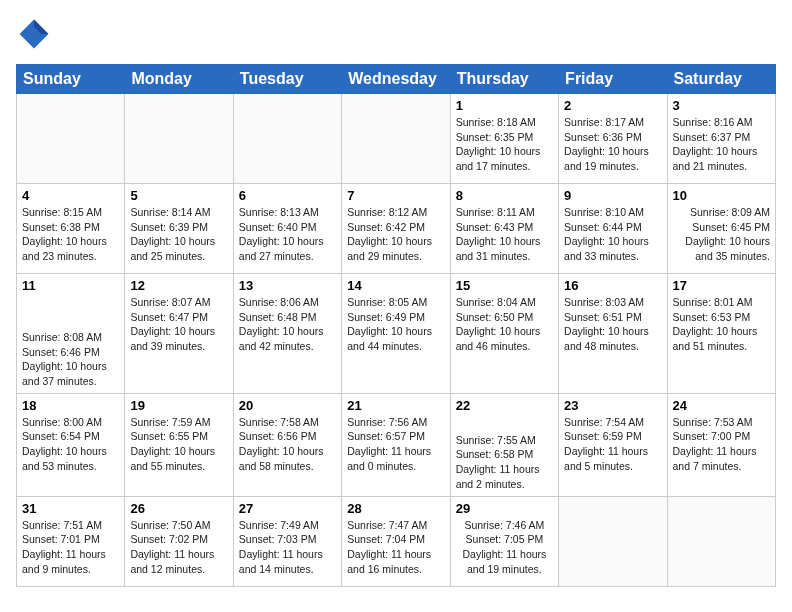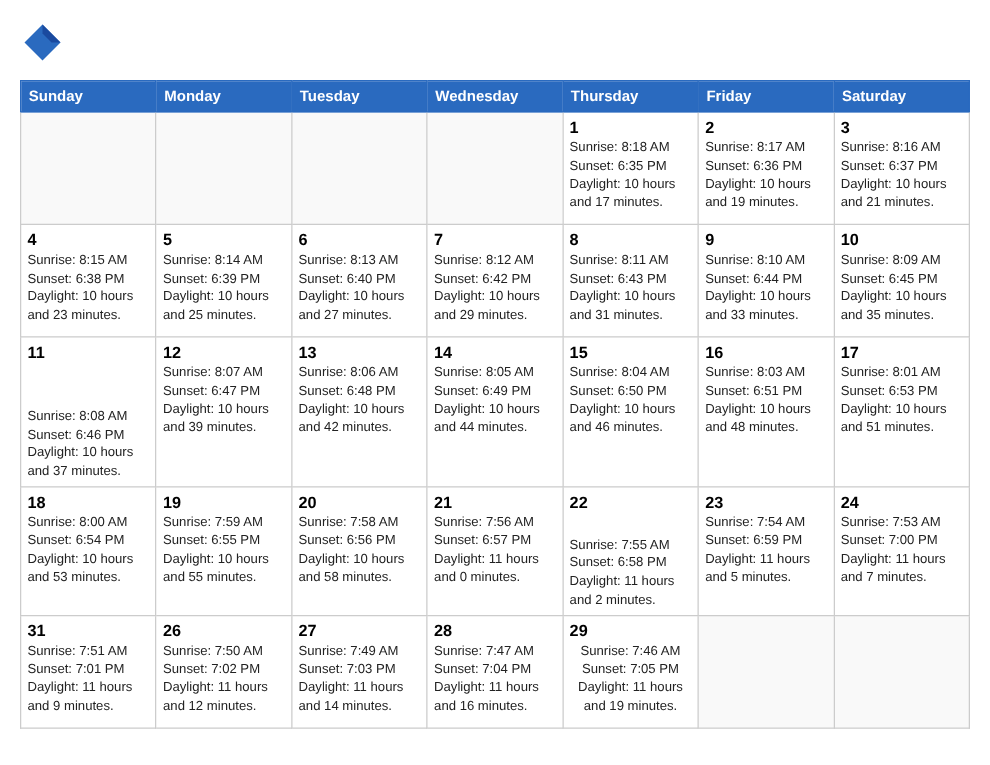"Sunday" .calendar th { font-size: 12px -> 16px }
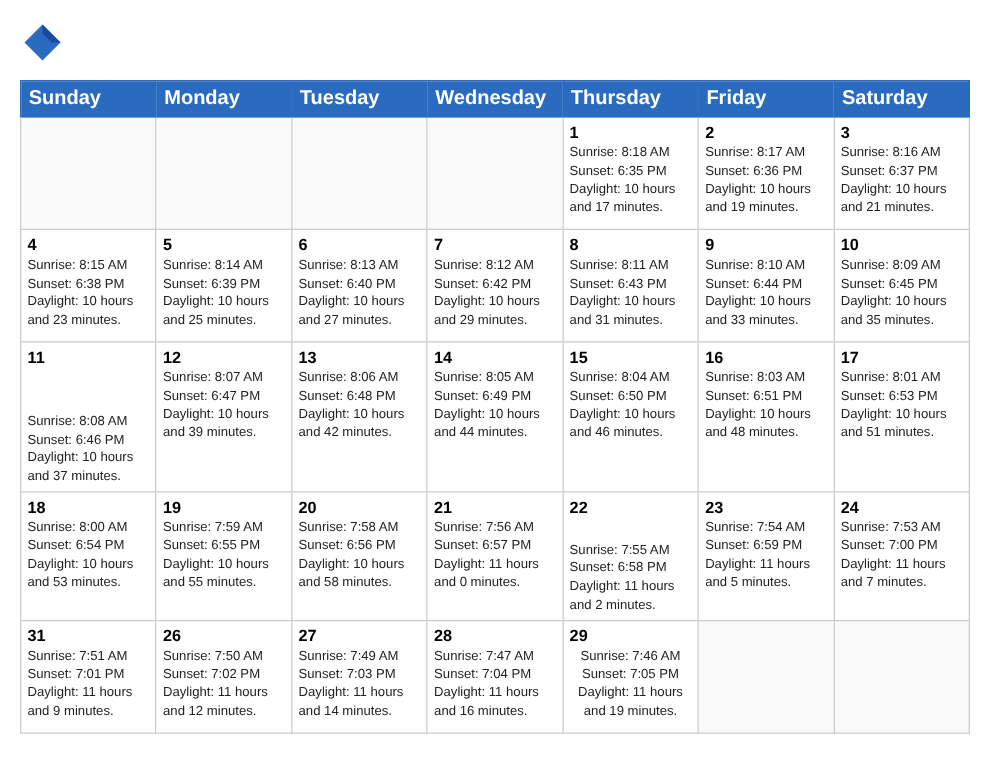"Sunrise: 8:09 AM" div.day-info { text-align: none -> right }
